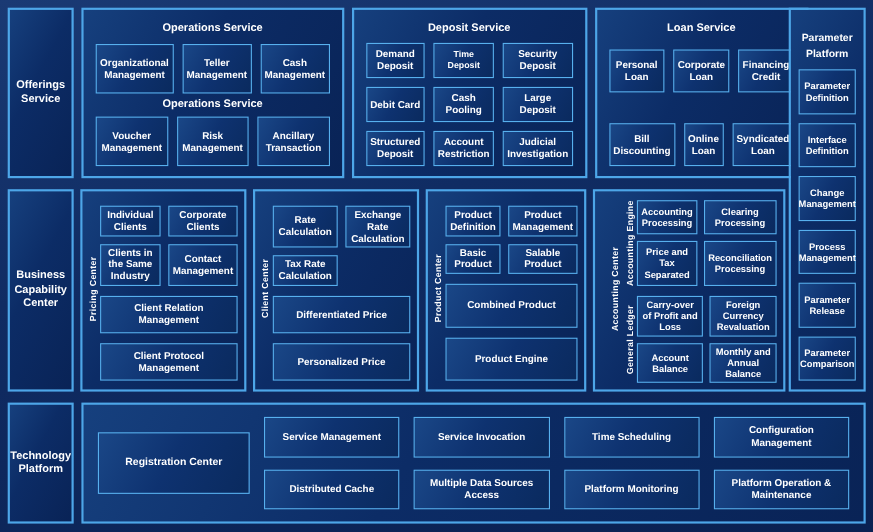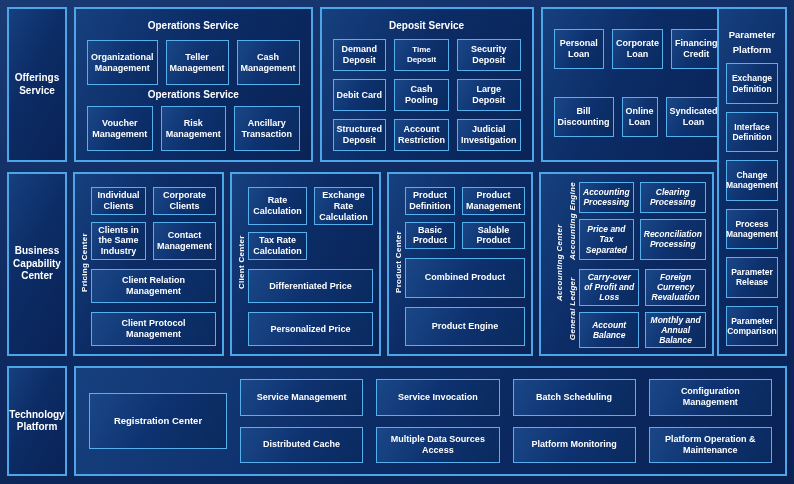"Loan Service" div.svc-title { html: none -> <div>Loan Service</div> }
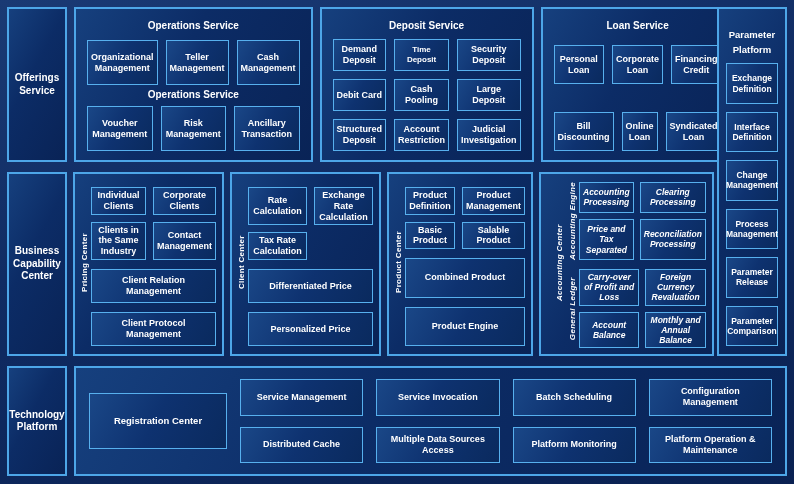"Exchange Definition" div.box { text: Exchange -> Parameter }
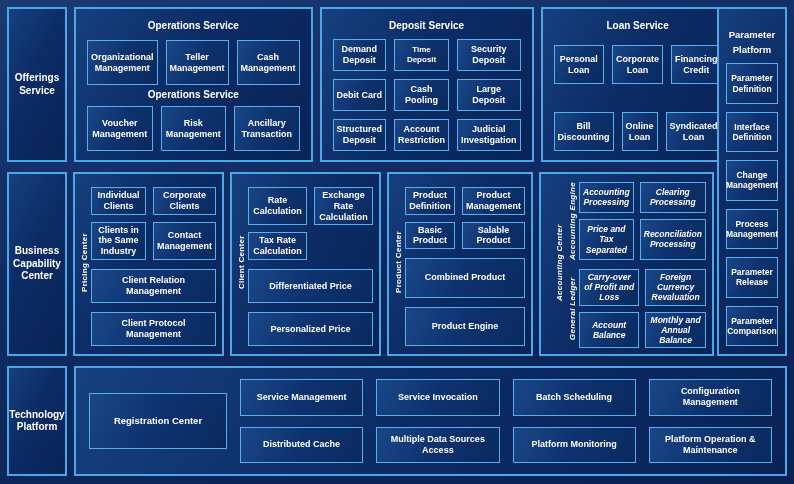"Accounting Processing" .acct-panel { font-style: italic -> none }
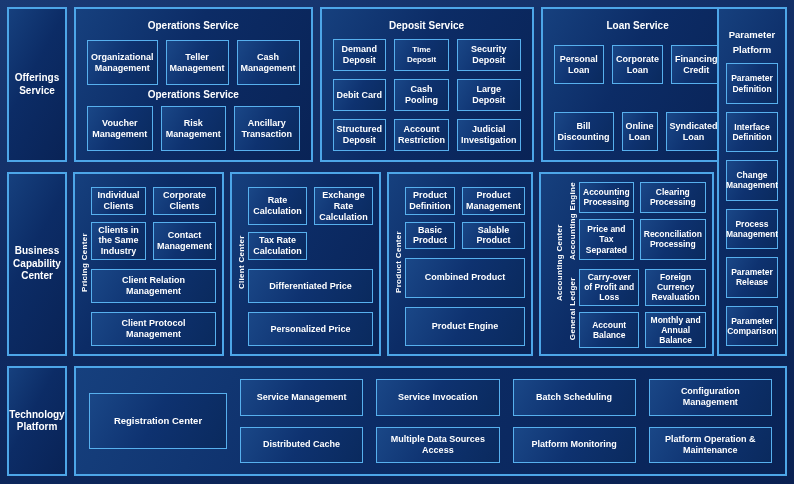"Batch Scheduling" div.box { text: Batch -> Time }
